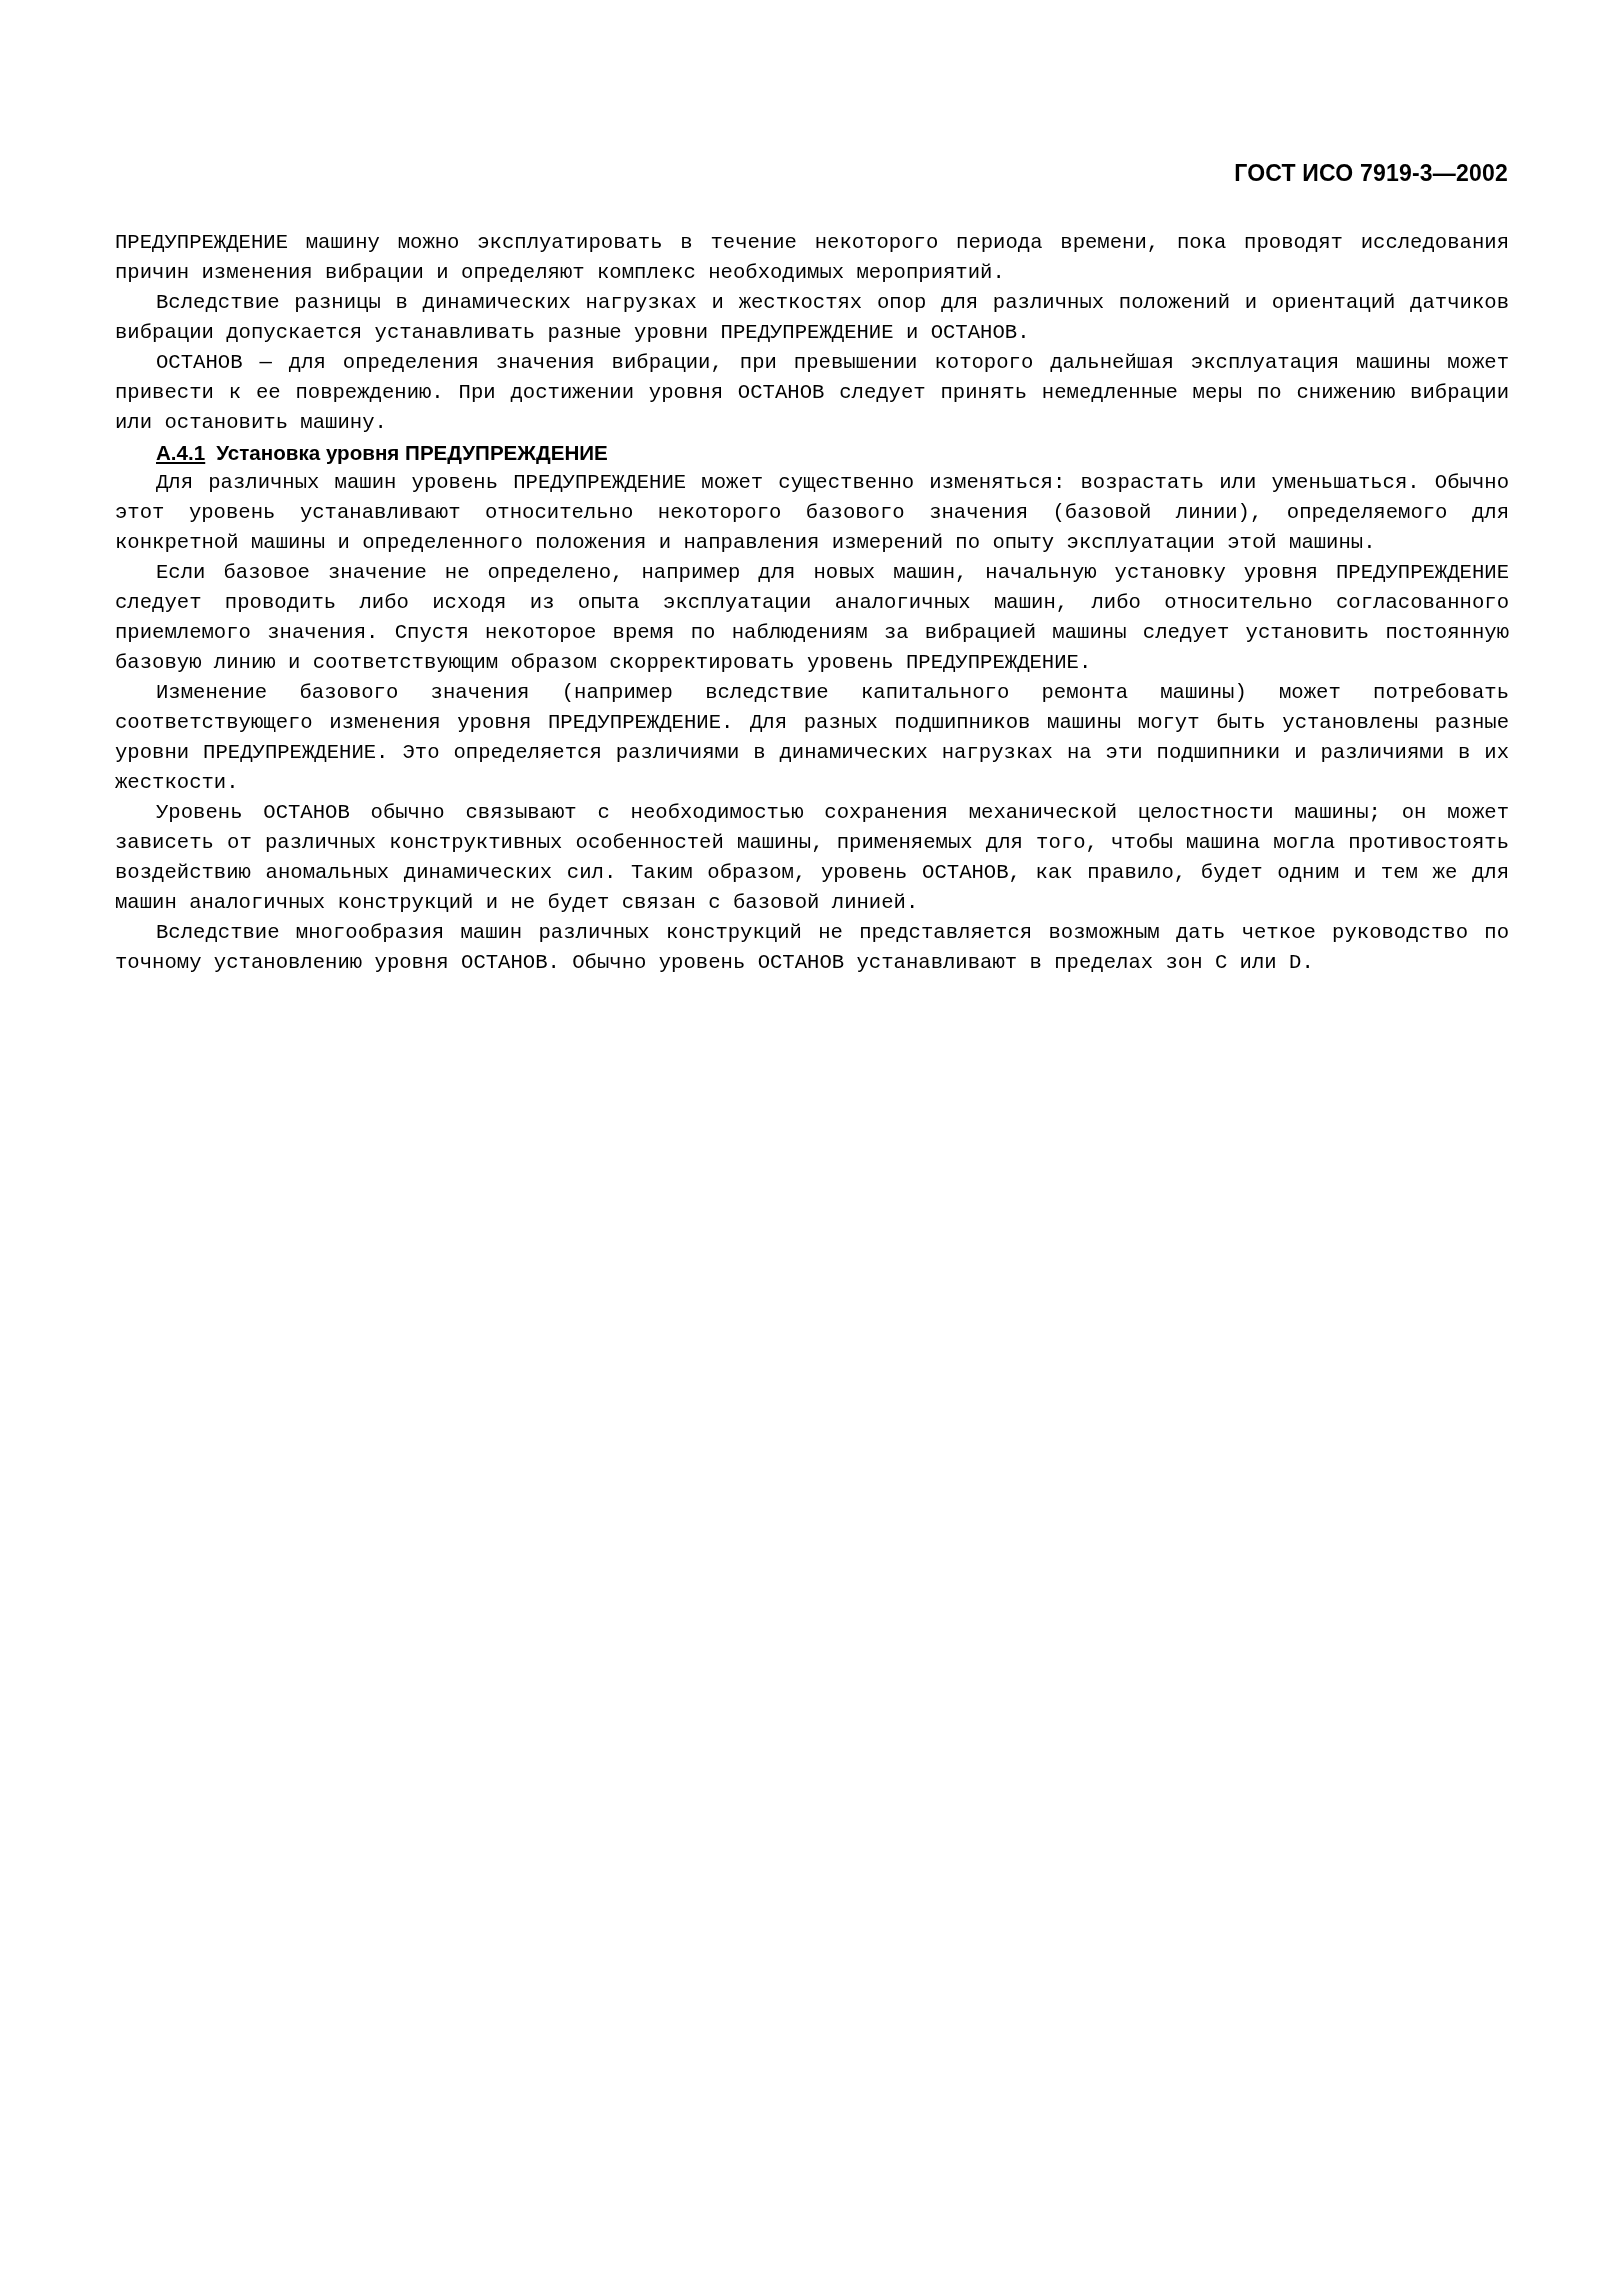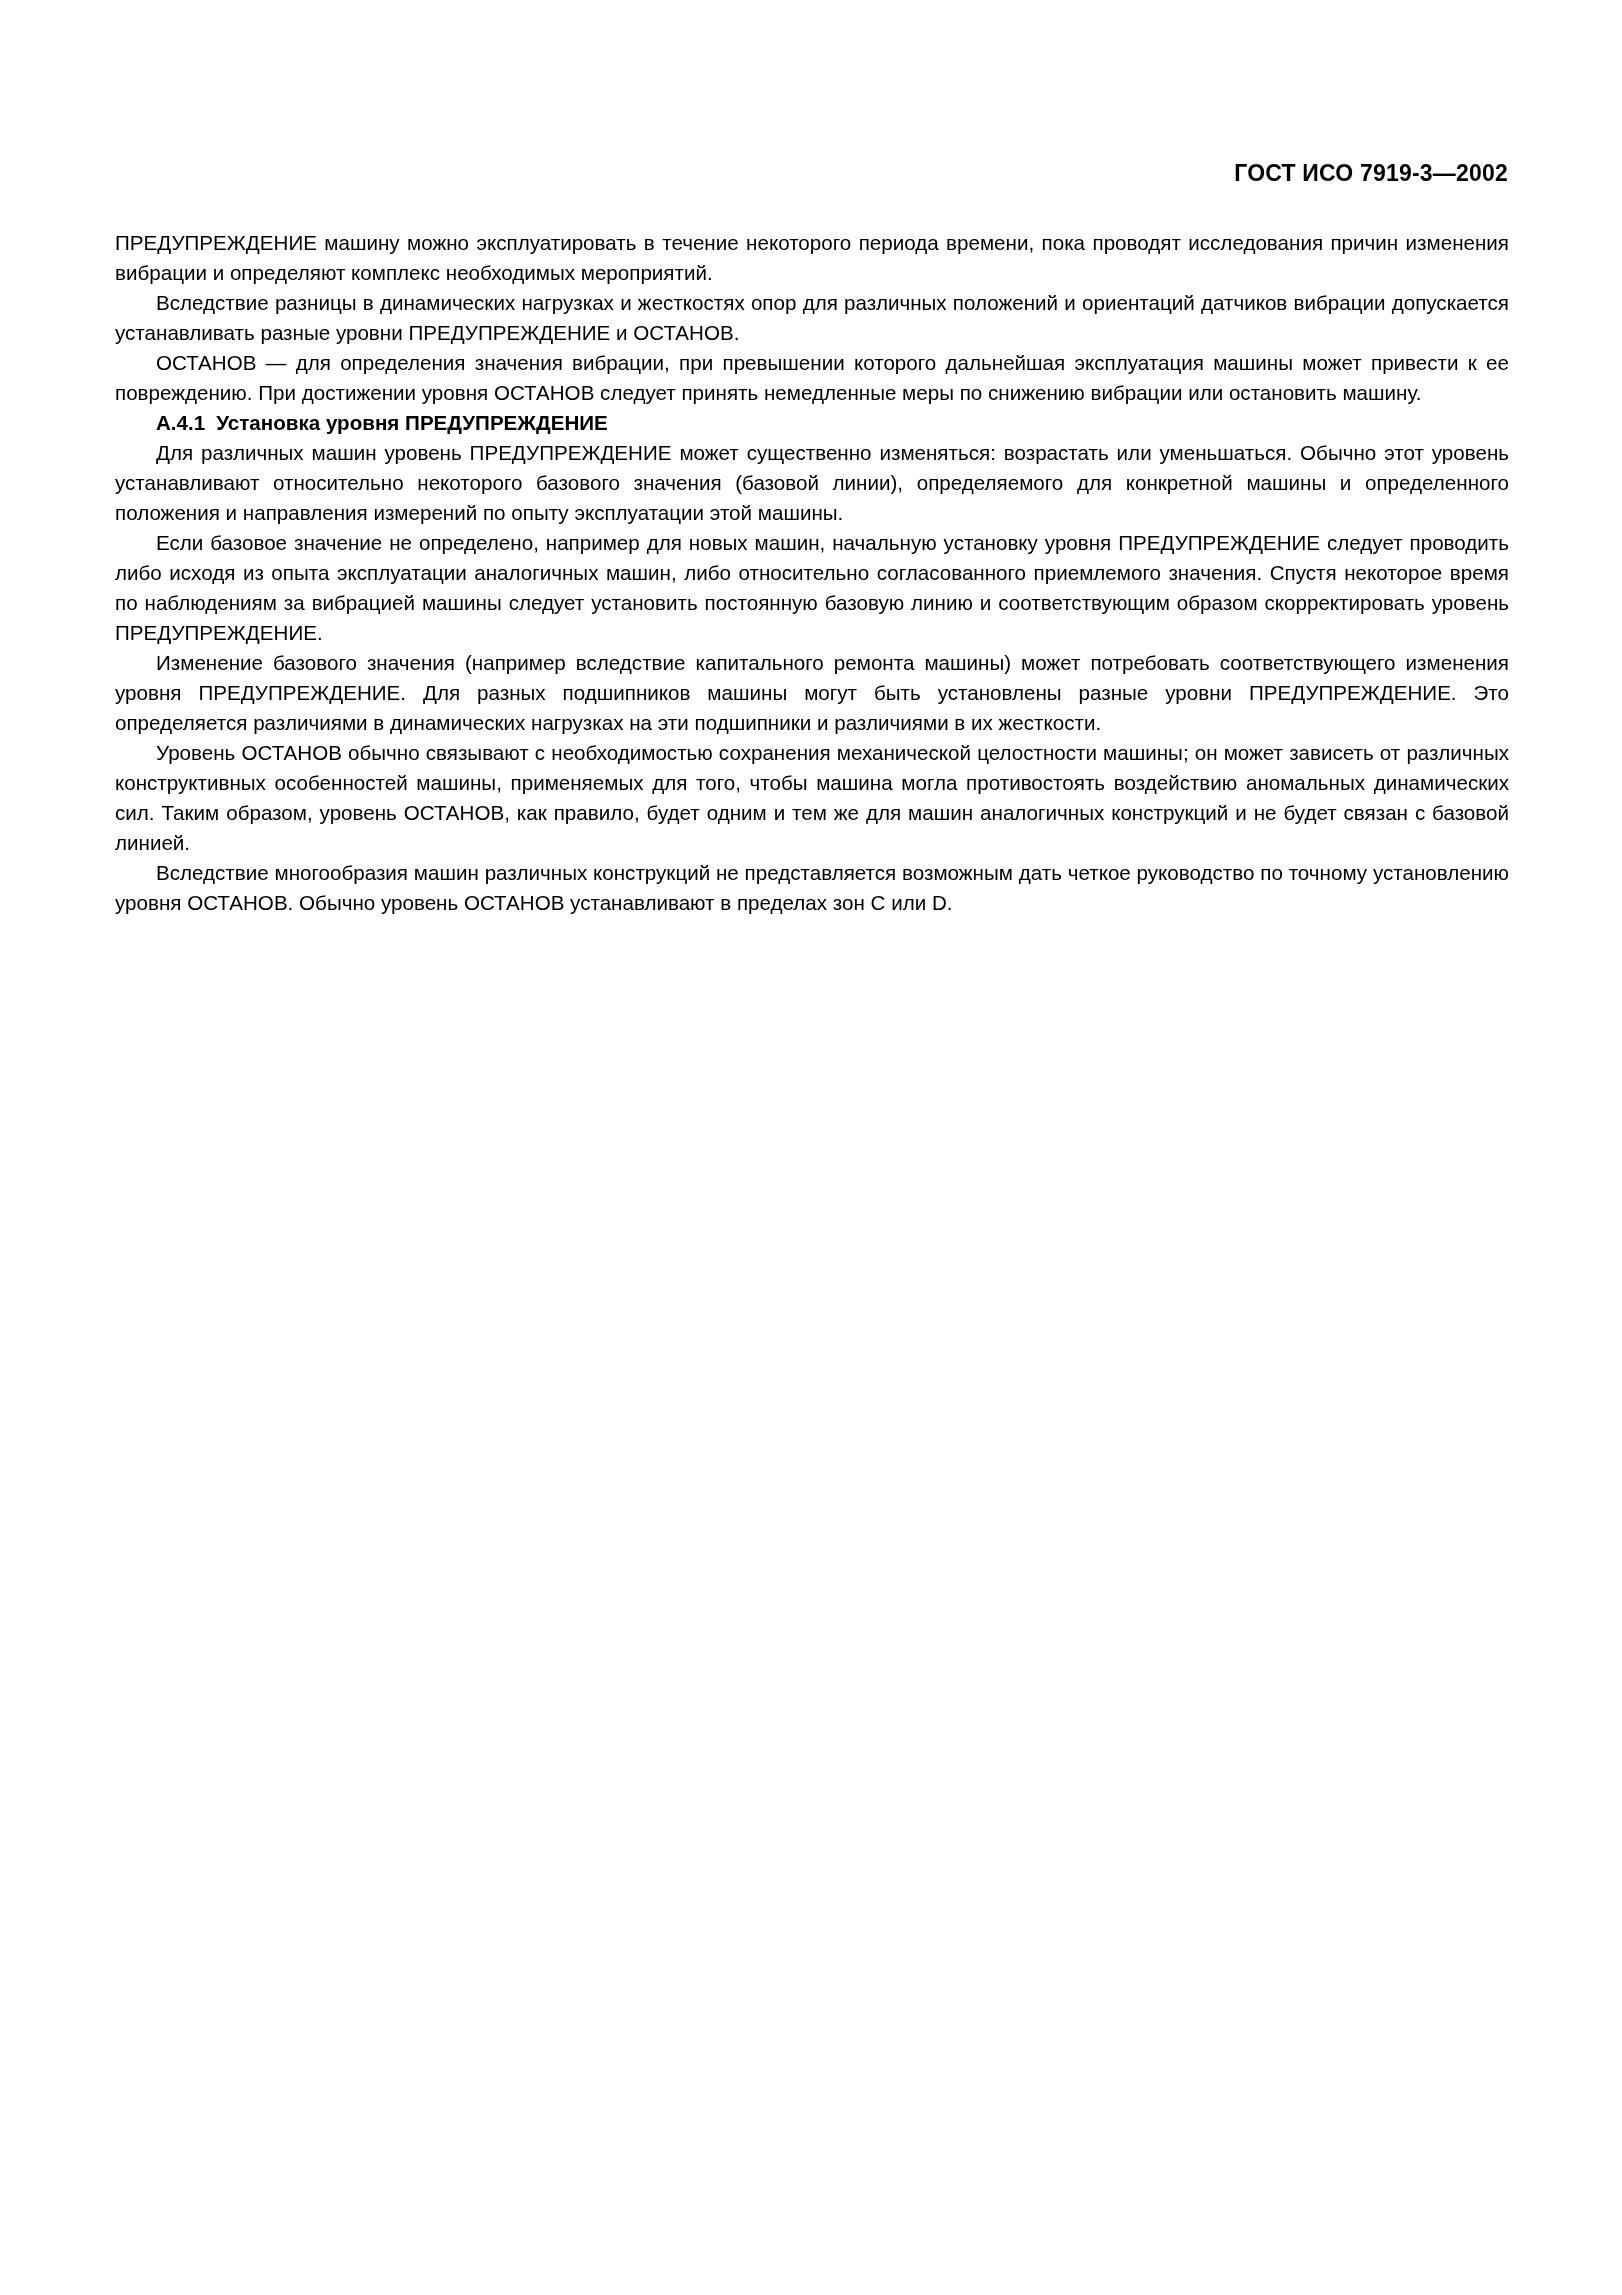"ПРЕДУПРЕЖДЕНИЕ машину можно" p { font-family: none -> Liberation Mono, monospace }
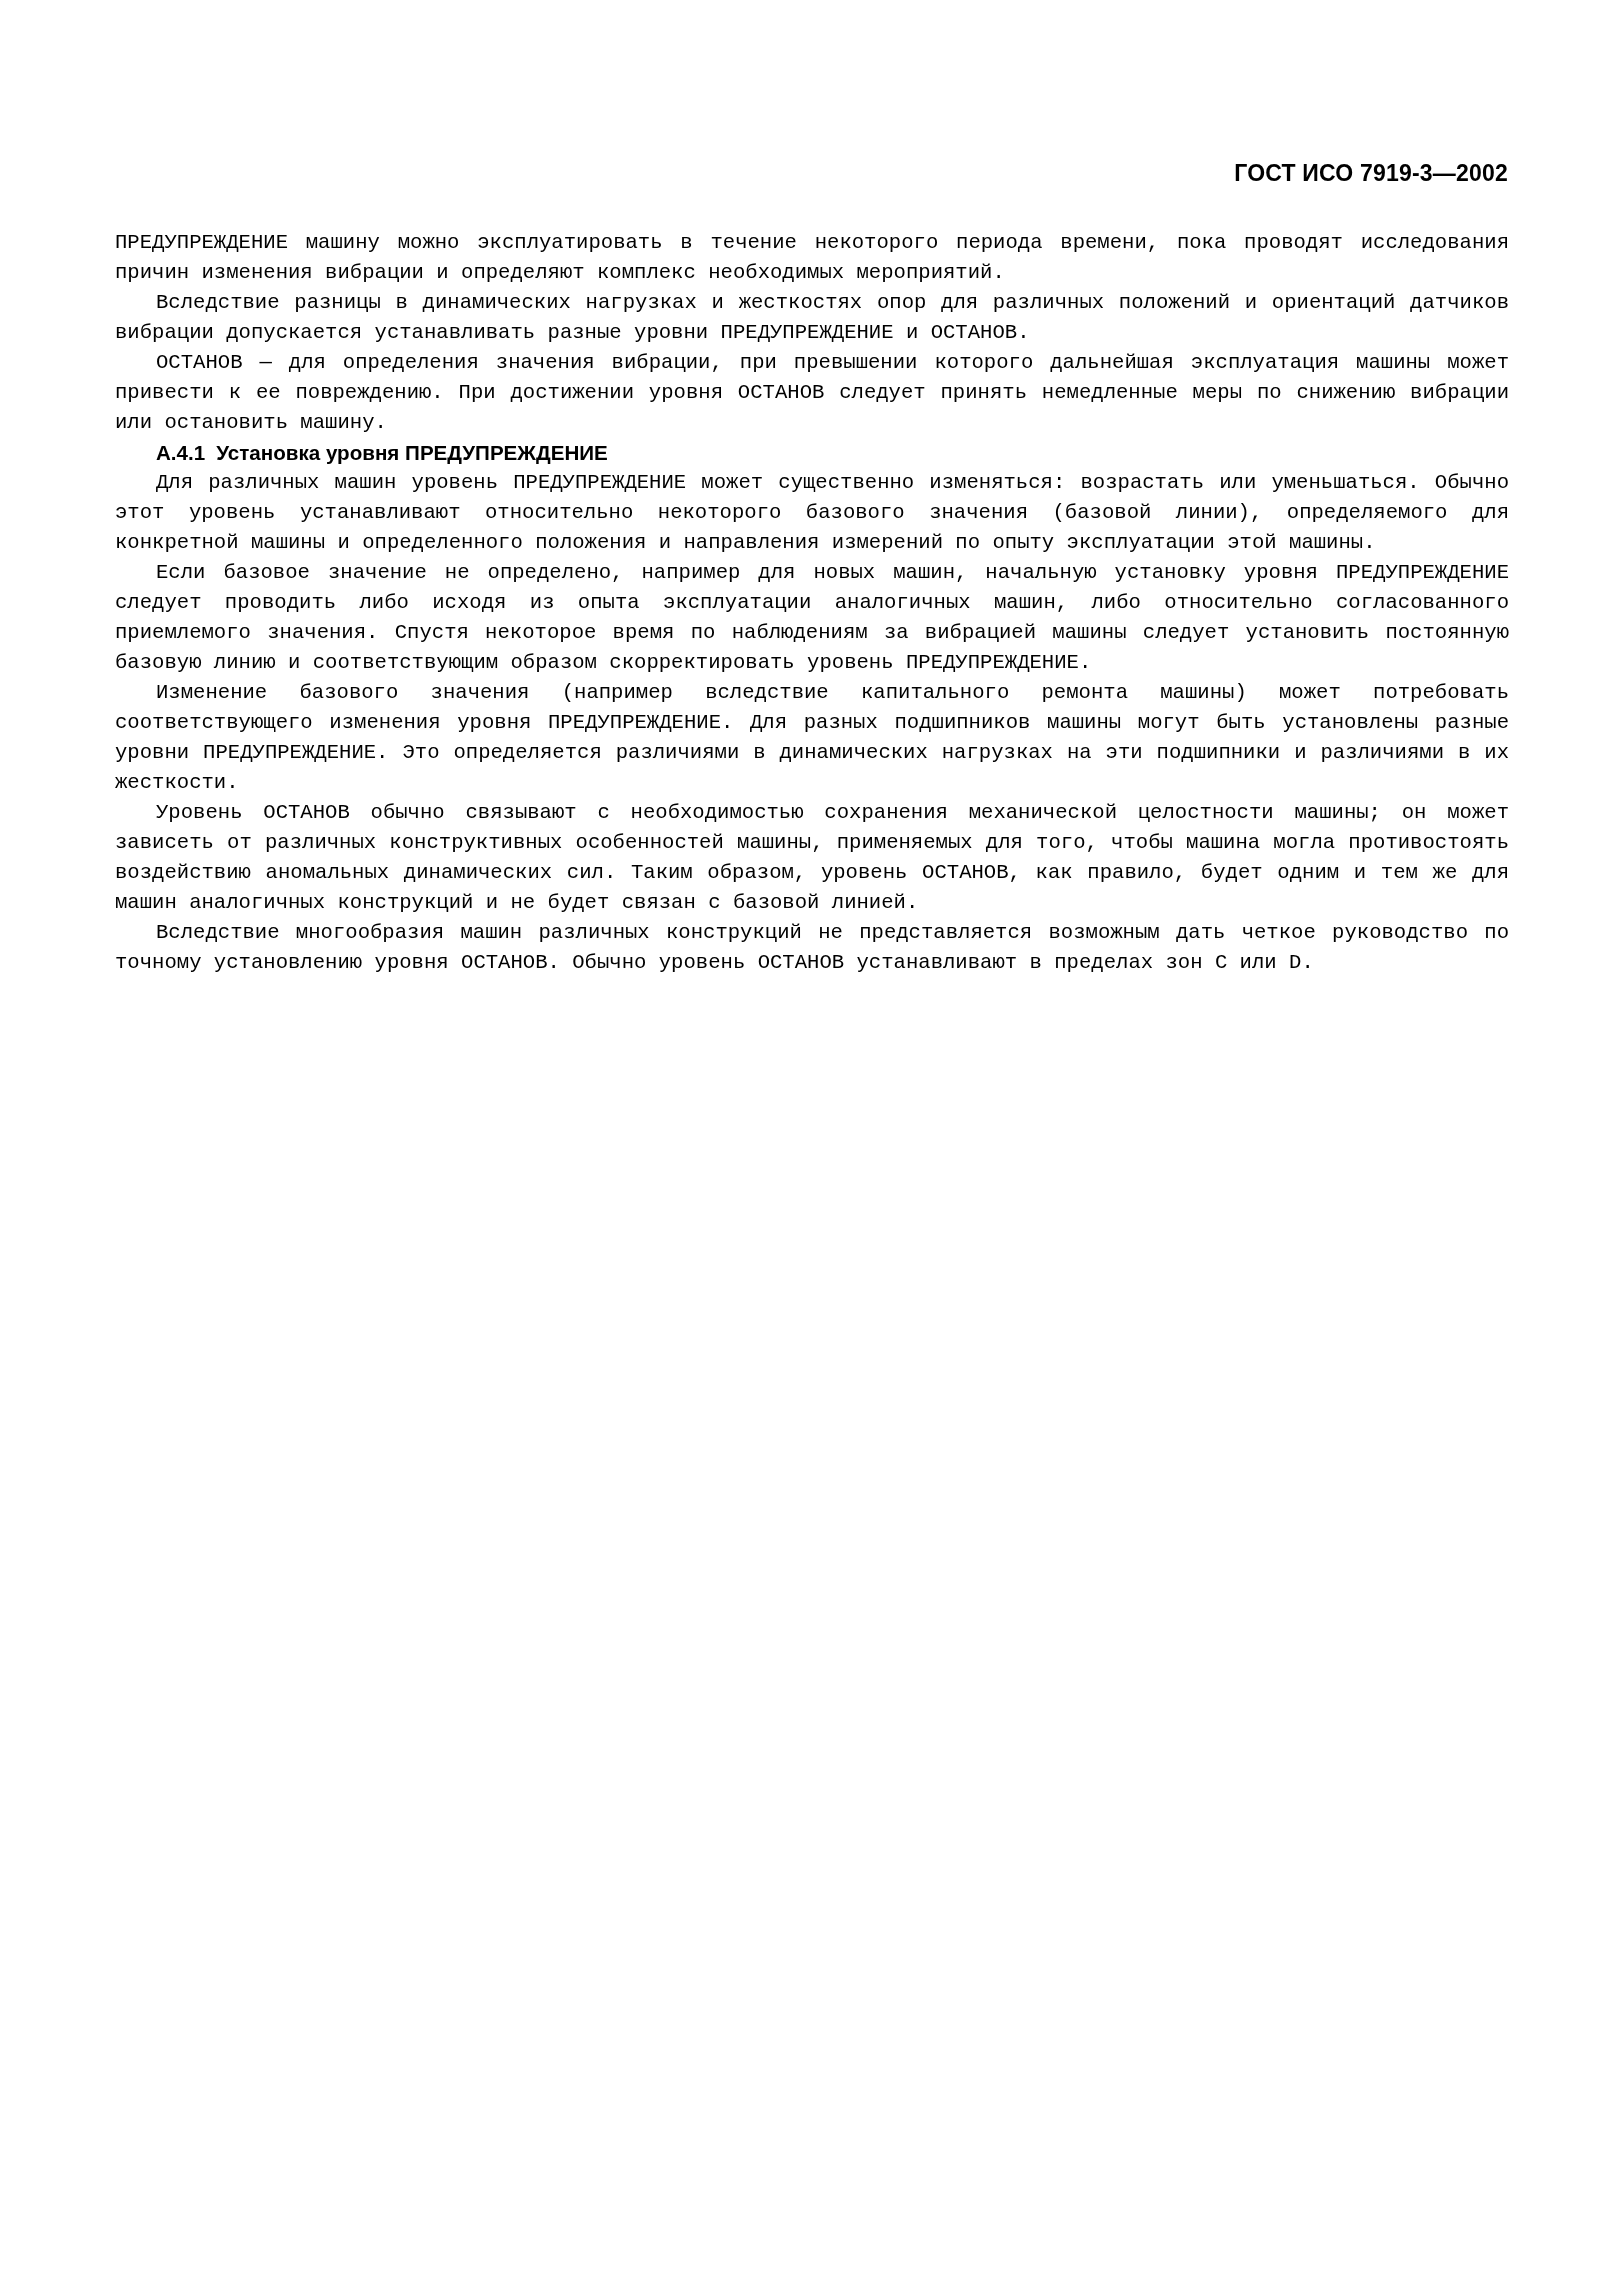"А.4.1" .subhead .num { text-decoration: none -> underline }
